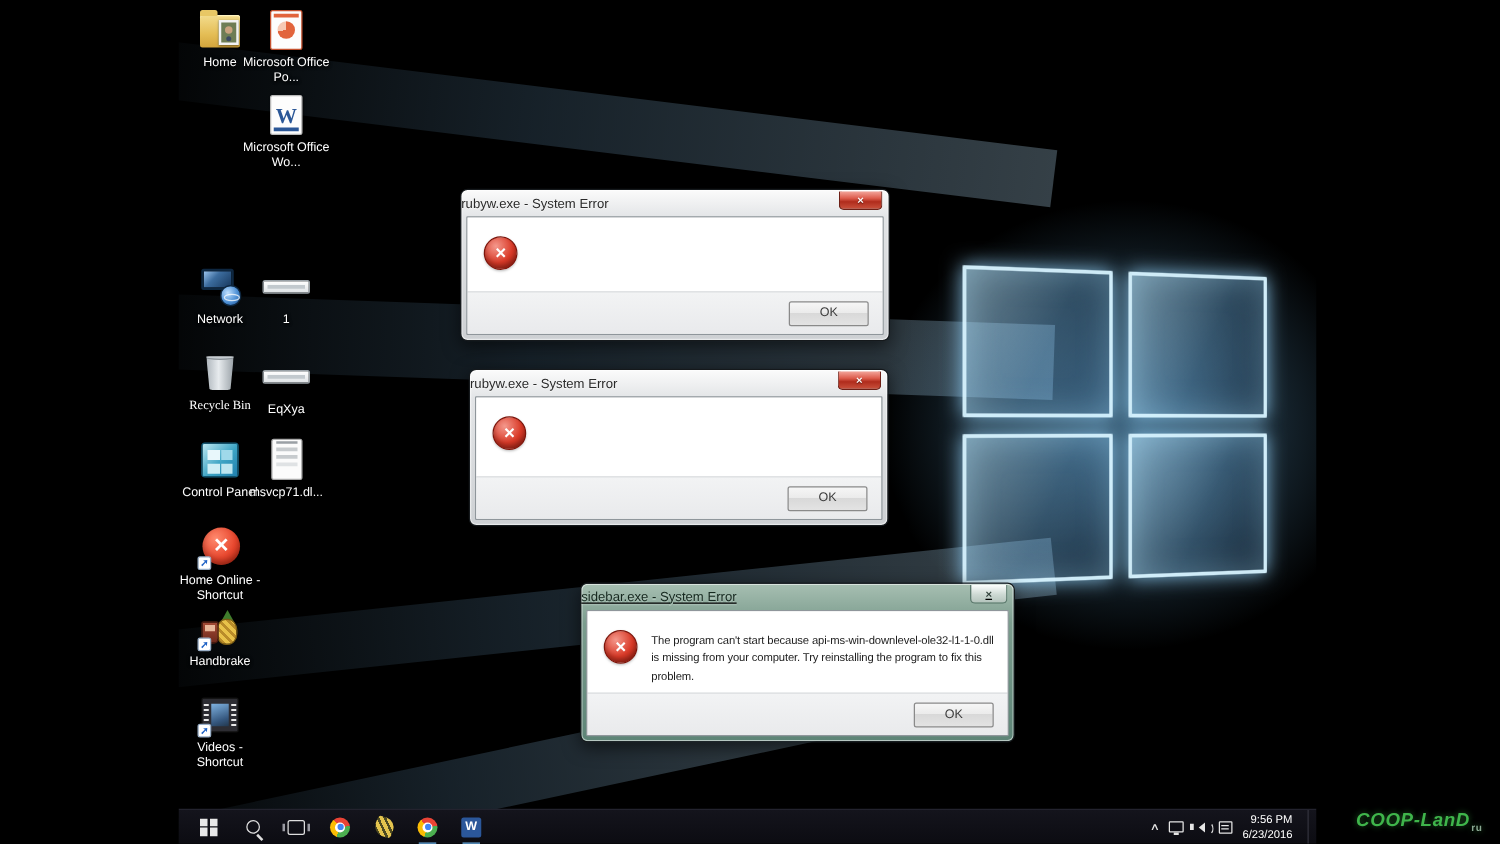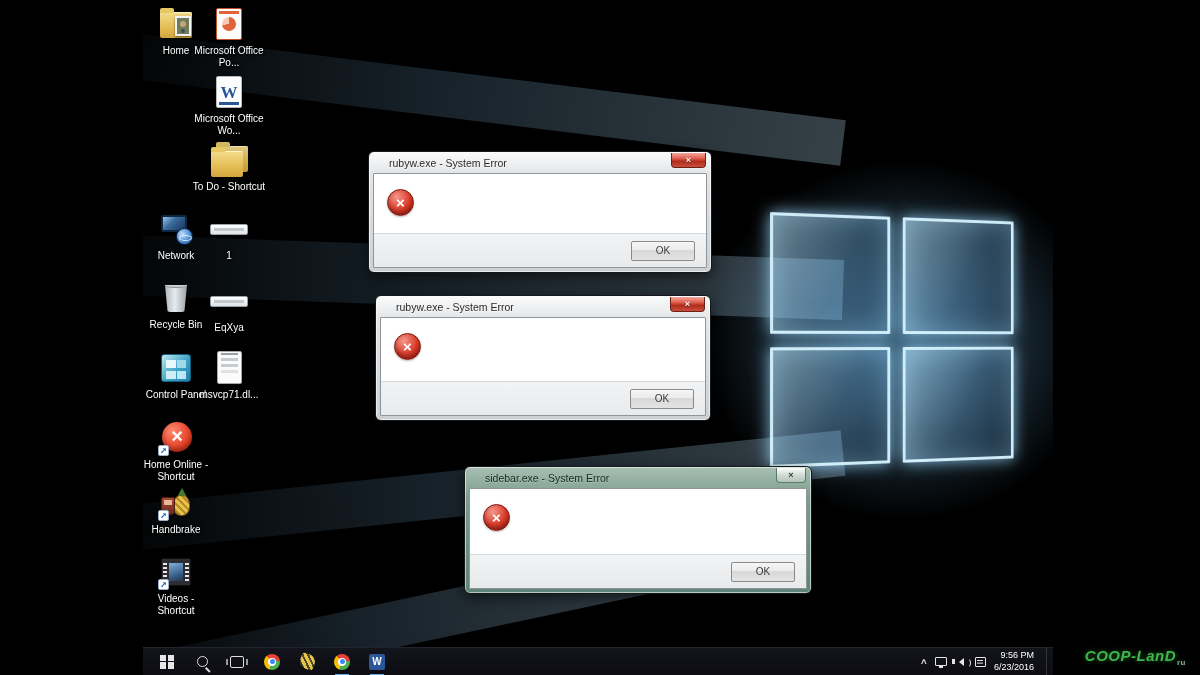"rubyw.exe - System Error" .titlebar { padding: 0 1px 0 20px -> 0 1px 0 0 }
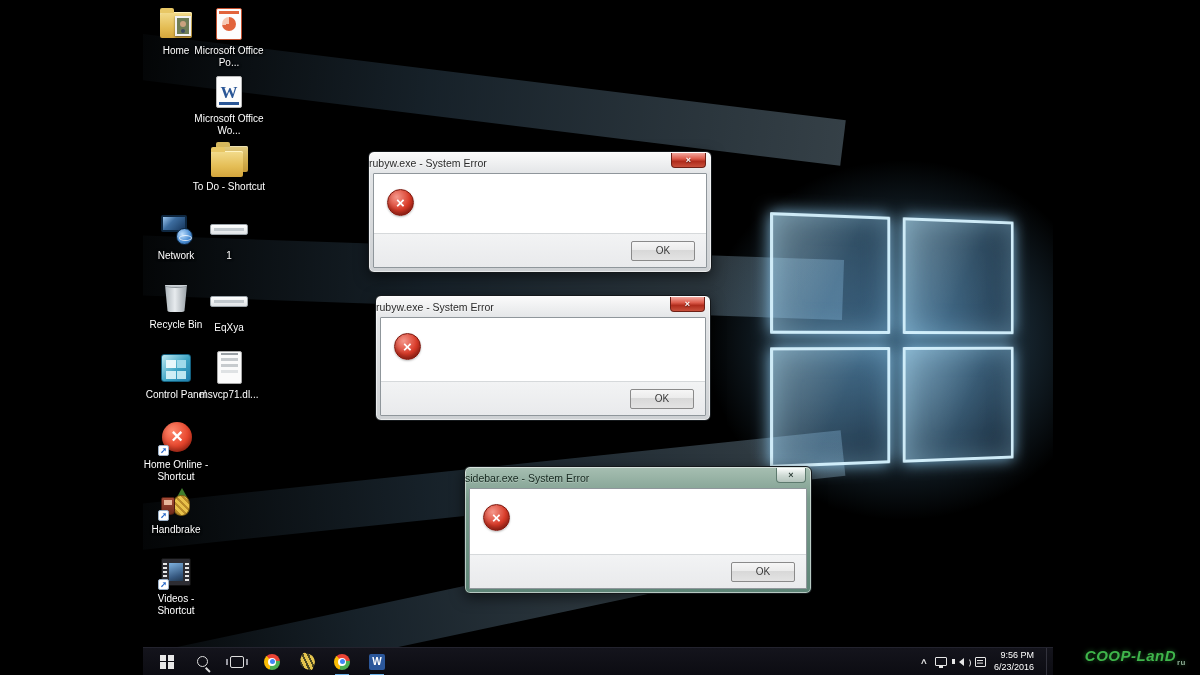"To Do - Shortcut" div.dicon { html: <div> <div> <span></span> <span></span> </div> <div>To Do - Shortcut</div> </div> -> none }
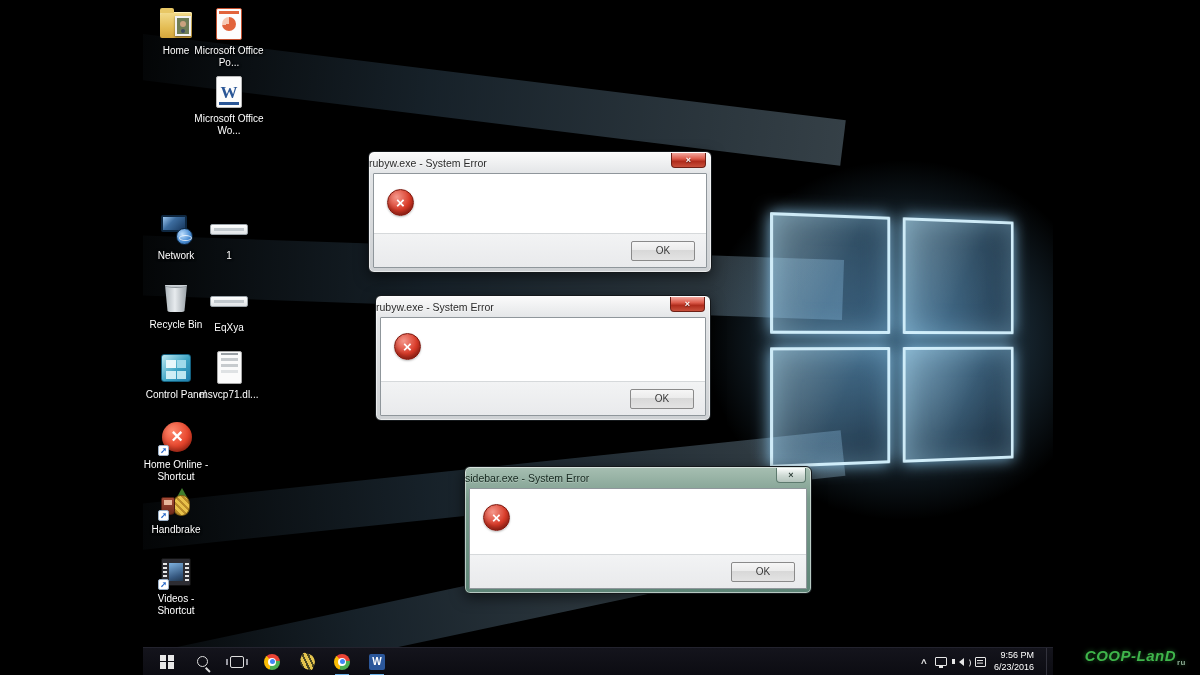"Recycle Bin" div.dicon { font-family: none -> Liberation Serif, serif }
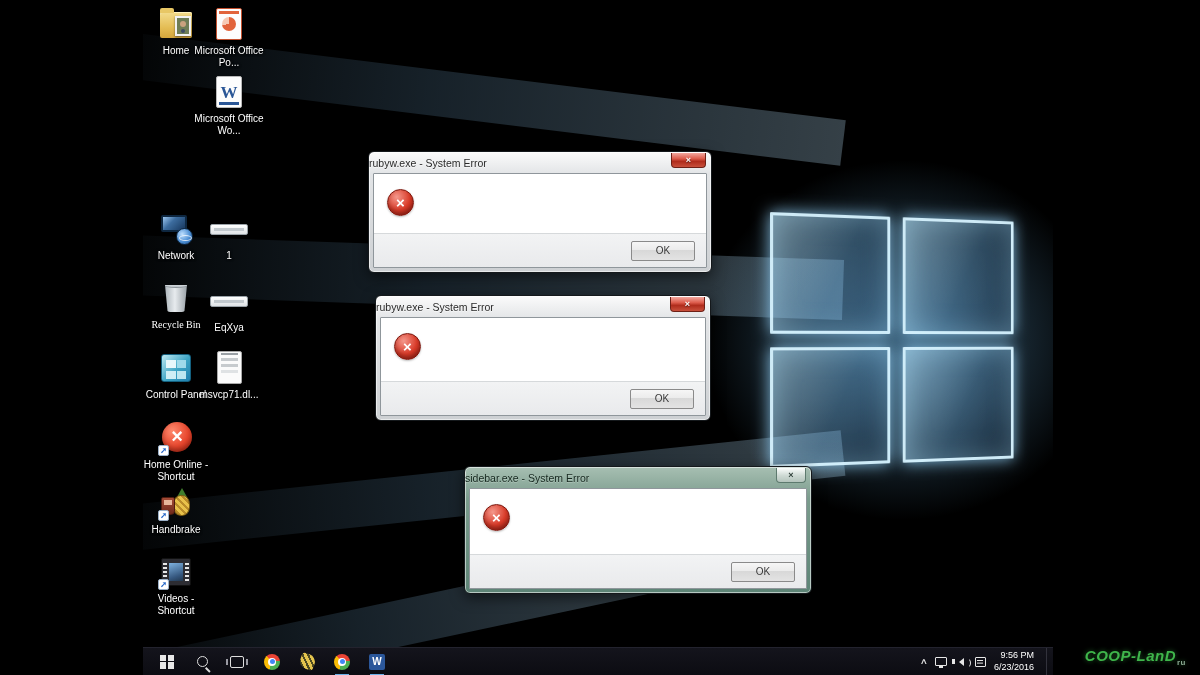"sidebar.exe - System Error" div.dialog { text-decoration: none -> underline }
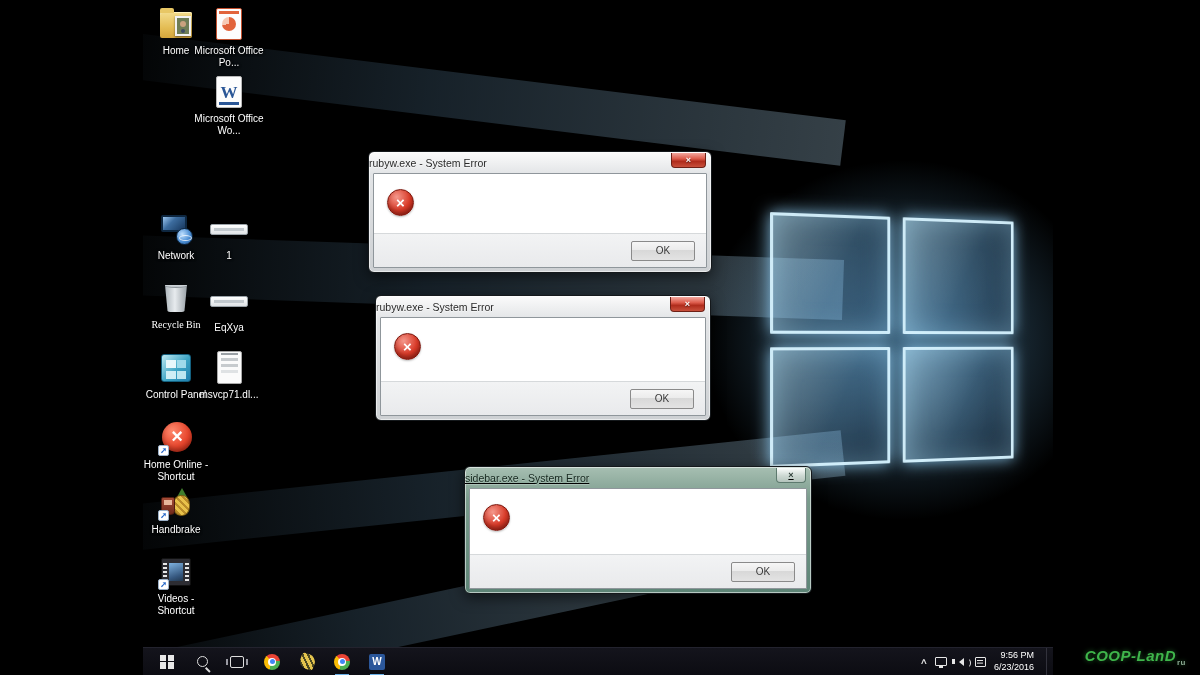"The program can't start because" span.msgtxt { html: none -> <span>The program can't start because api-ms-win-downlevel-ole32-l1-1-0.dll is missing from your computer. Try reinstalling the program to fix this problem.</span> }
